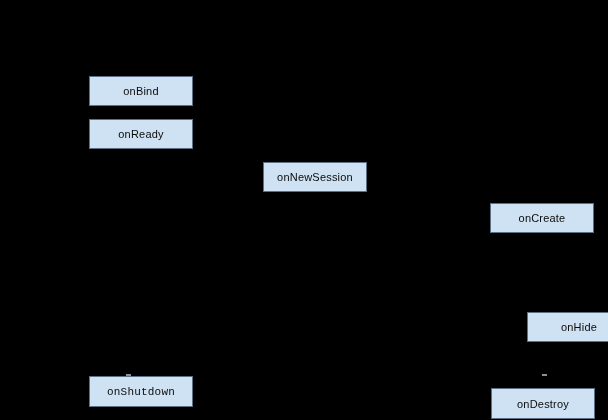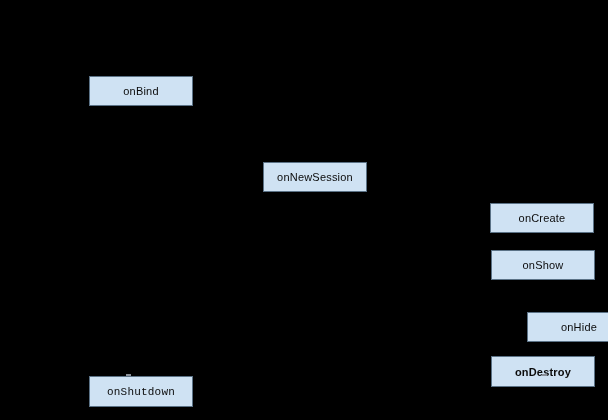"onReady" div.node { html: none -> <div>onReady</div> }
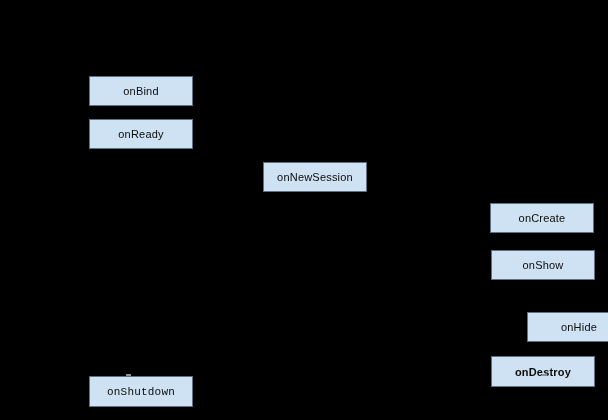"onShow" div.node { html: <div>onShow</div> -> none }
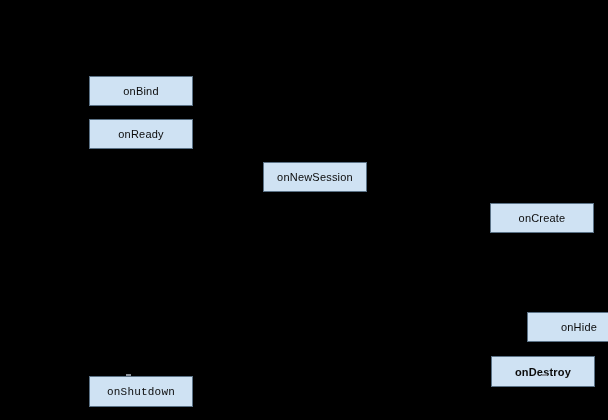"onDestroy" .n-ondestroy { font-weight: bold -> none; top: 356px -> 388px }
